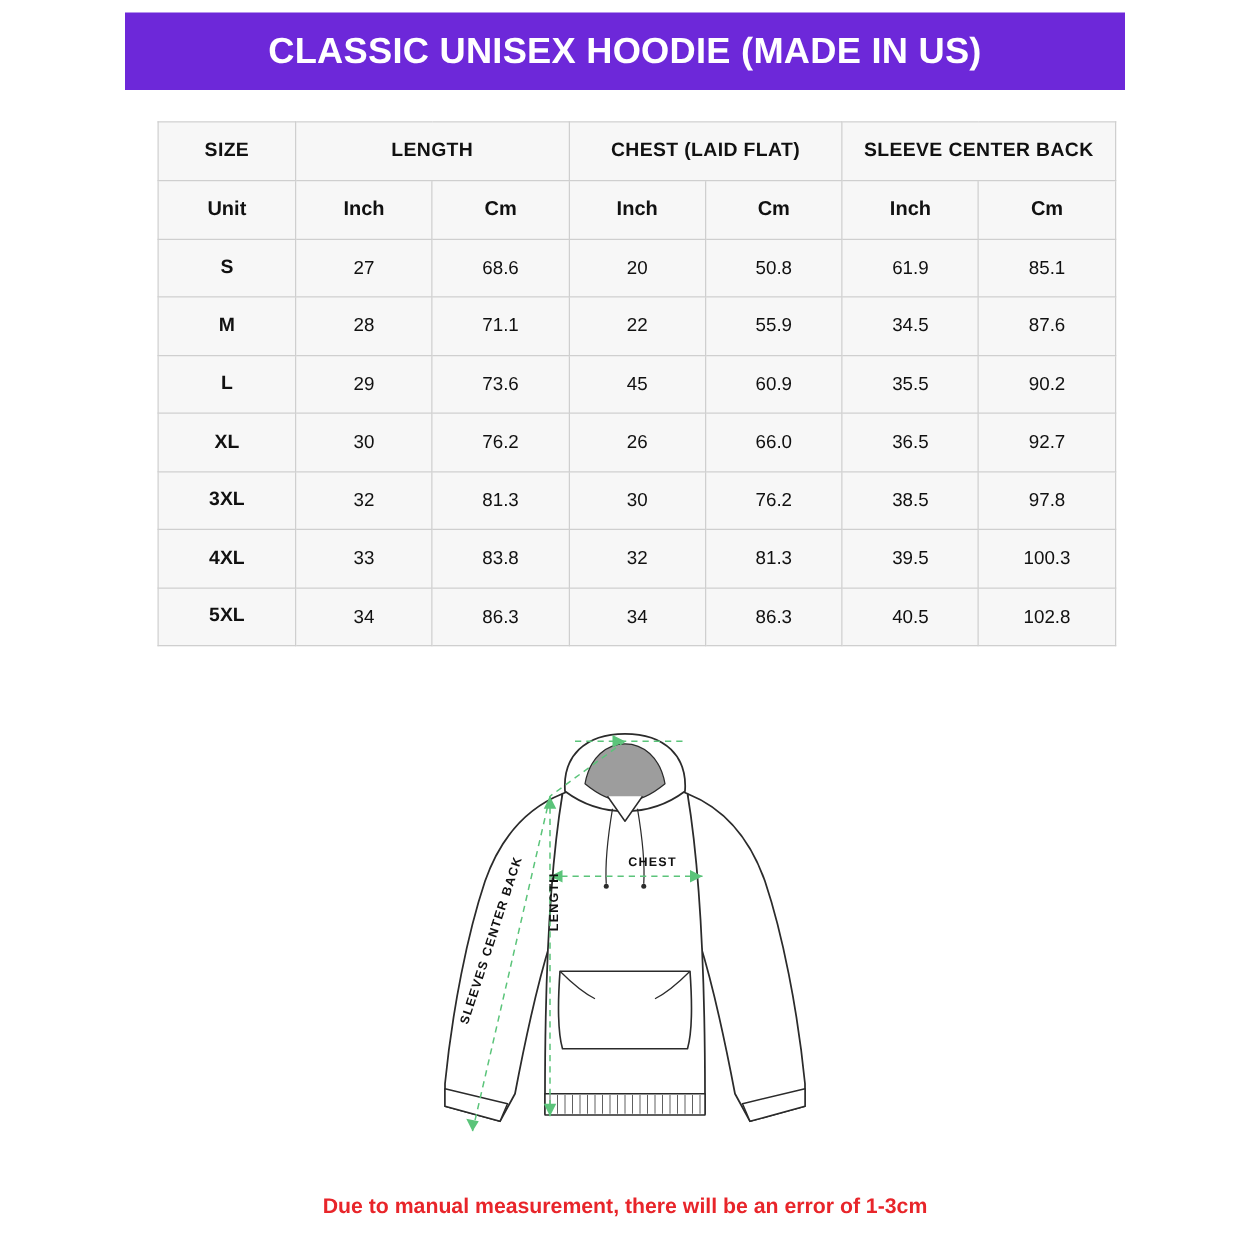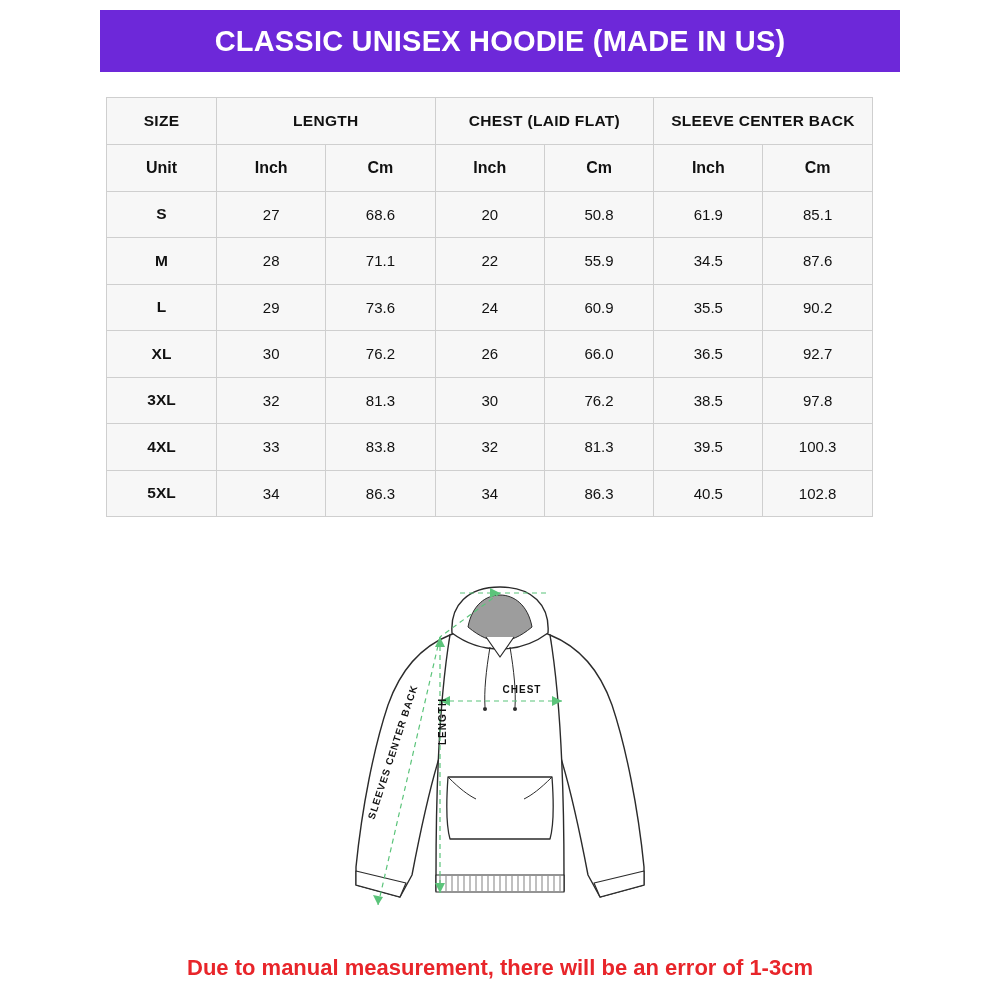"SIZE" .table-wrap { left: 106px -> 126px }
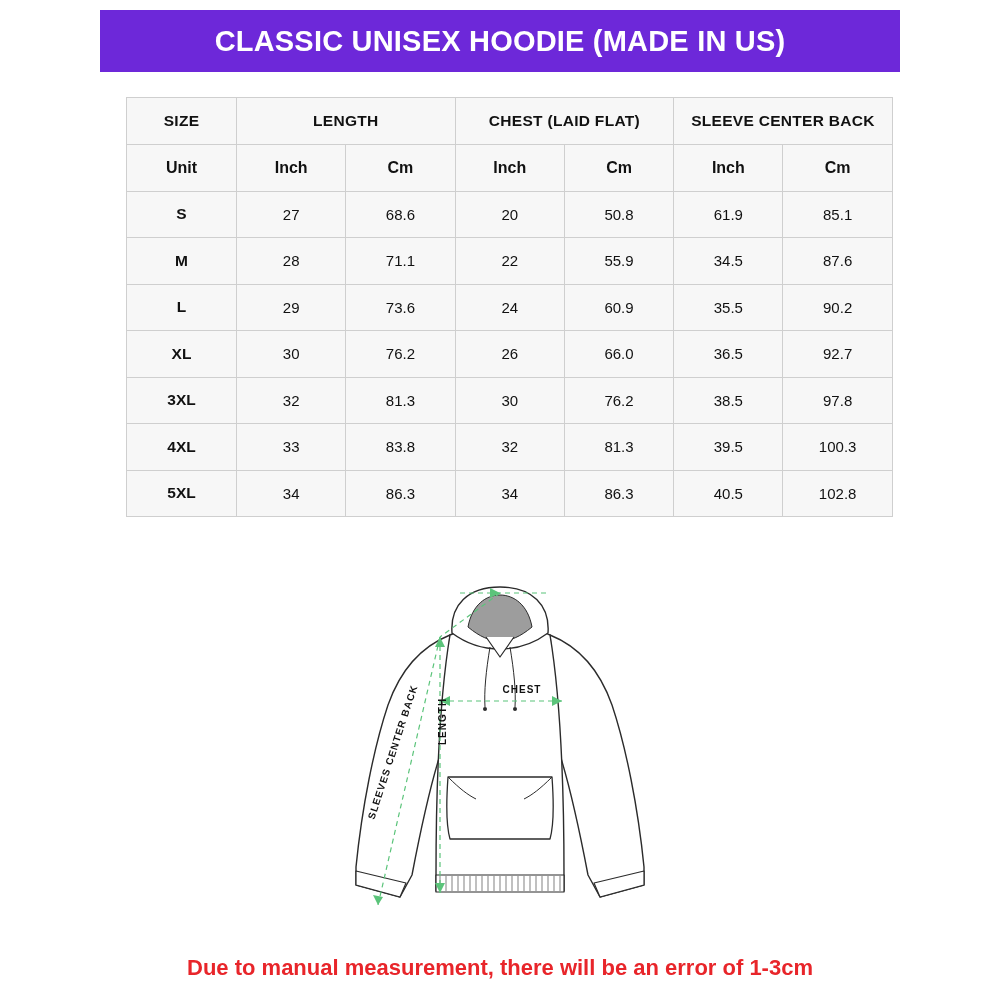"24" td { text: 24 -> 45 }
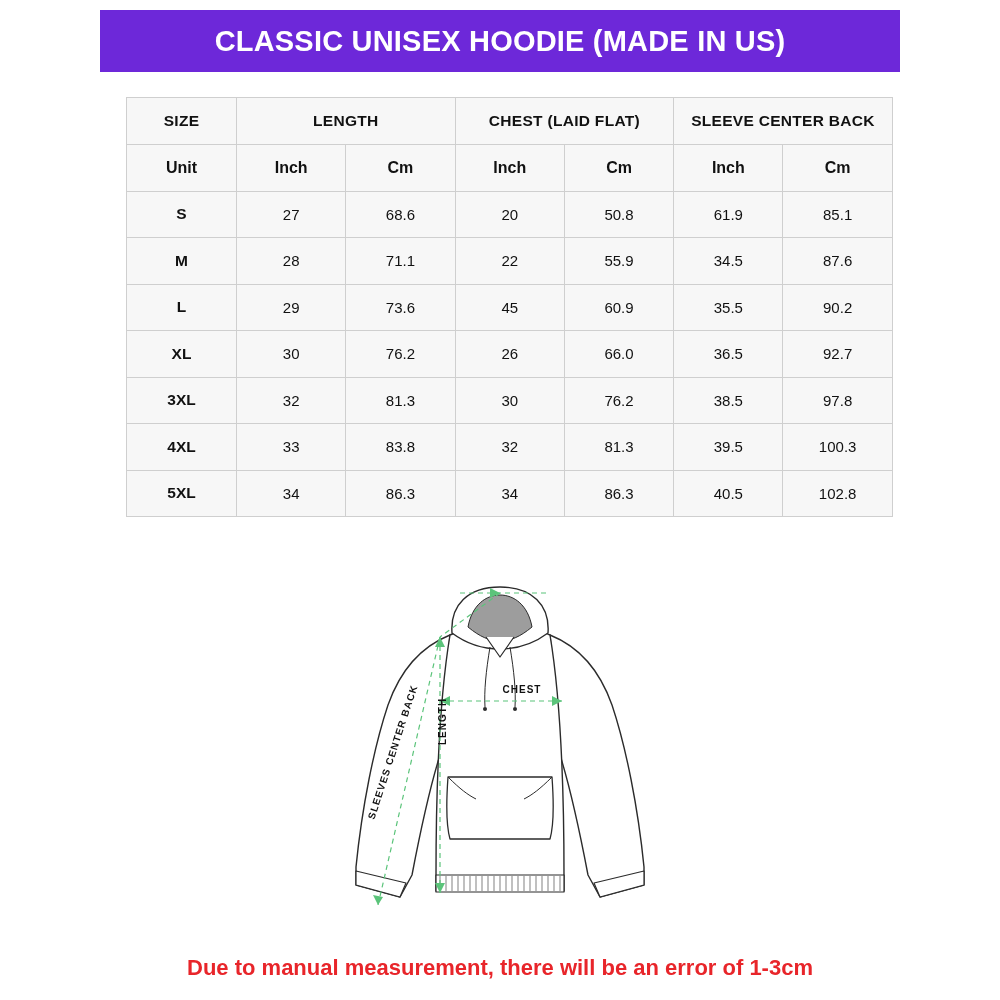"Due to manual measurement, there" .footer-note { font-size: 22px -> 17px }
